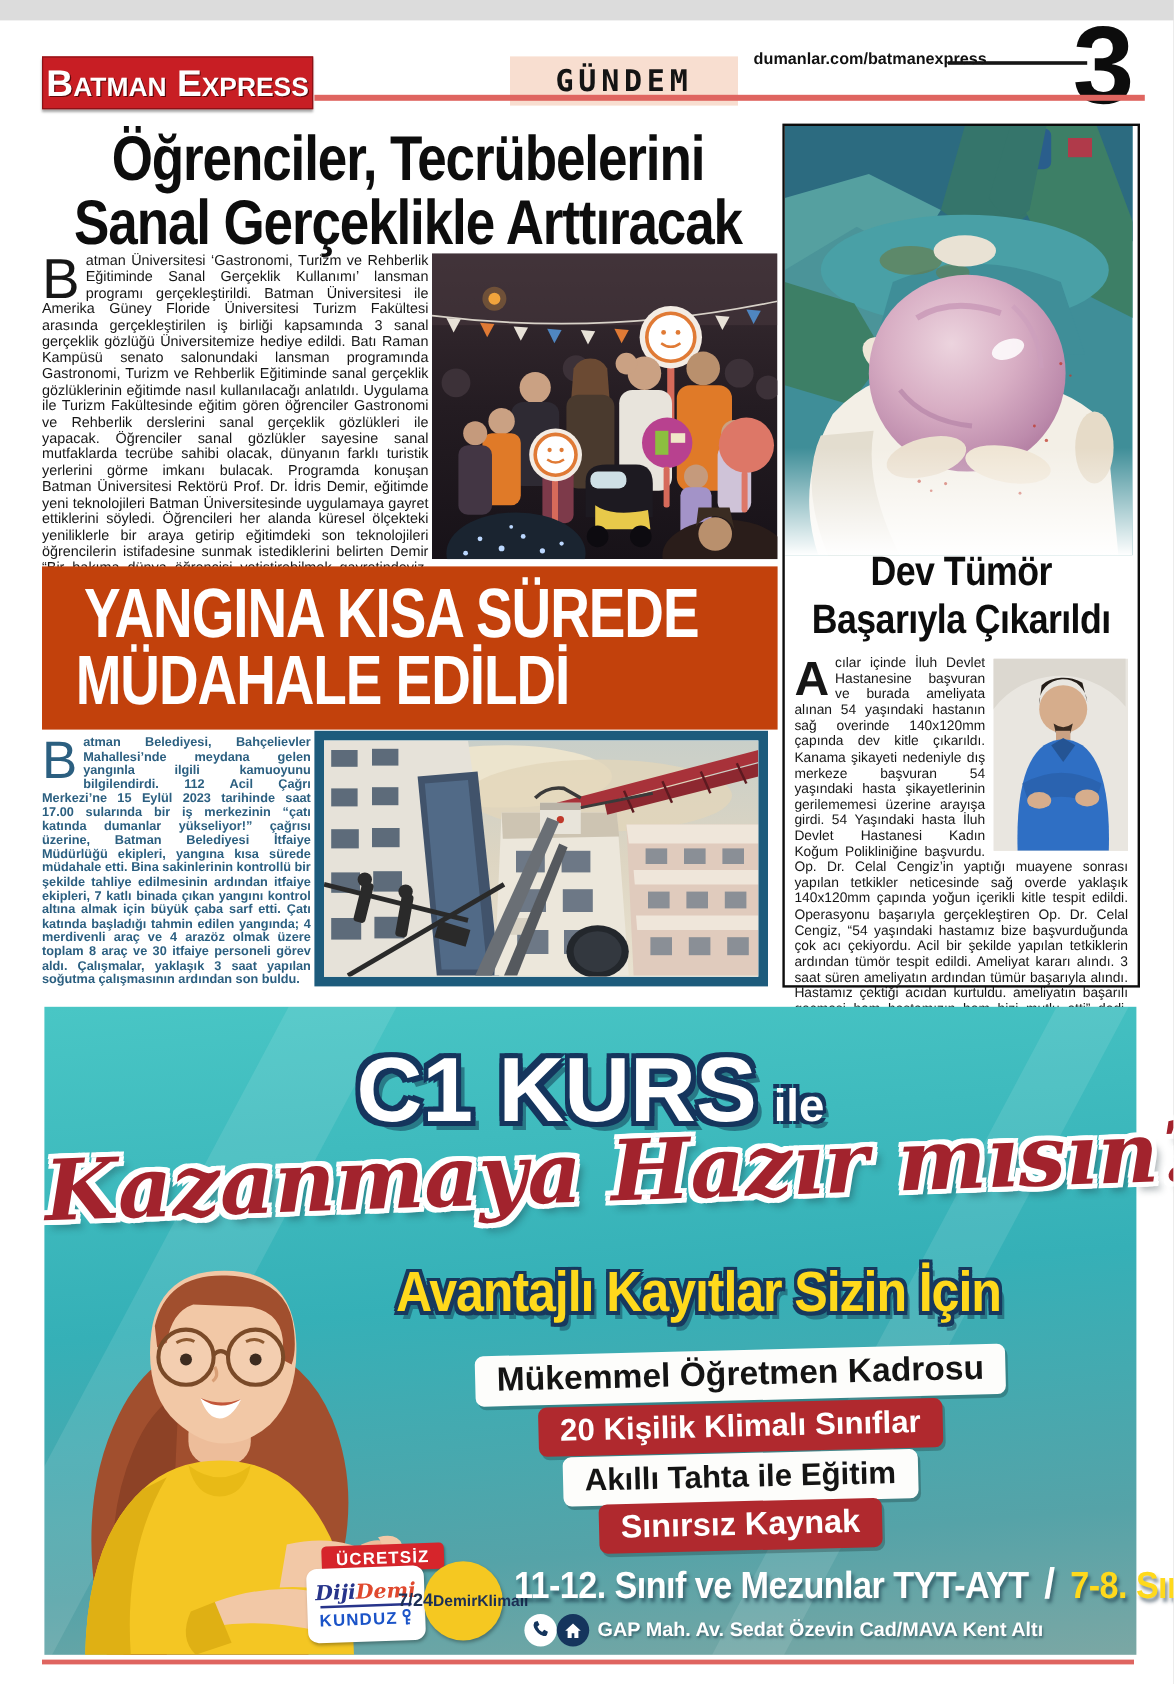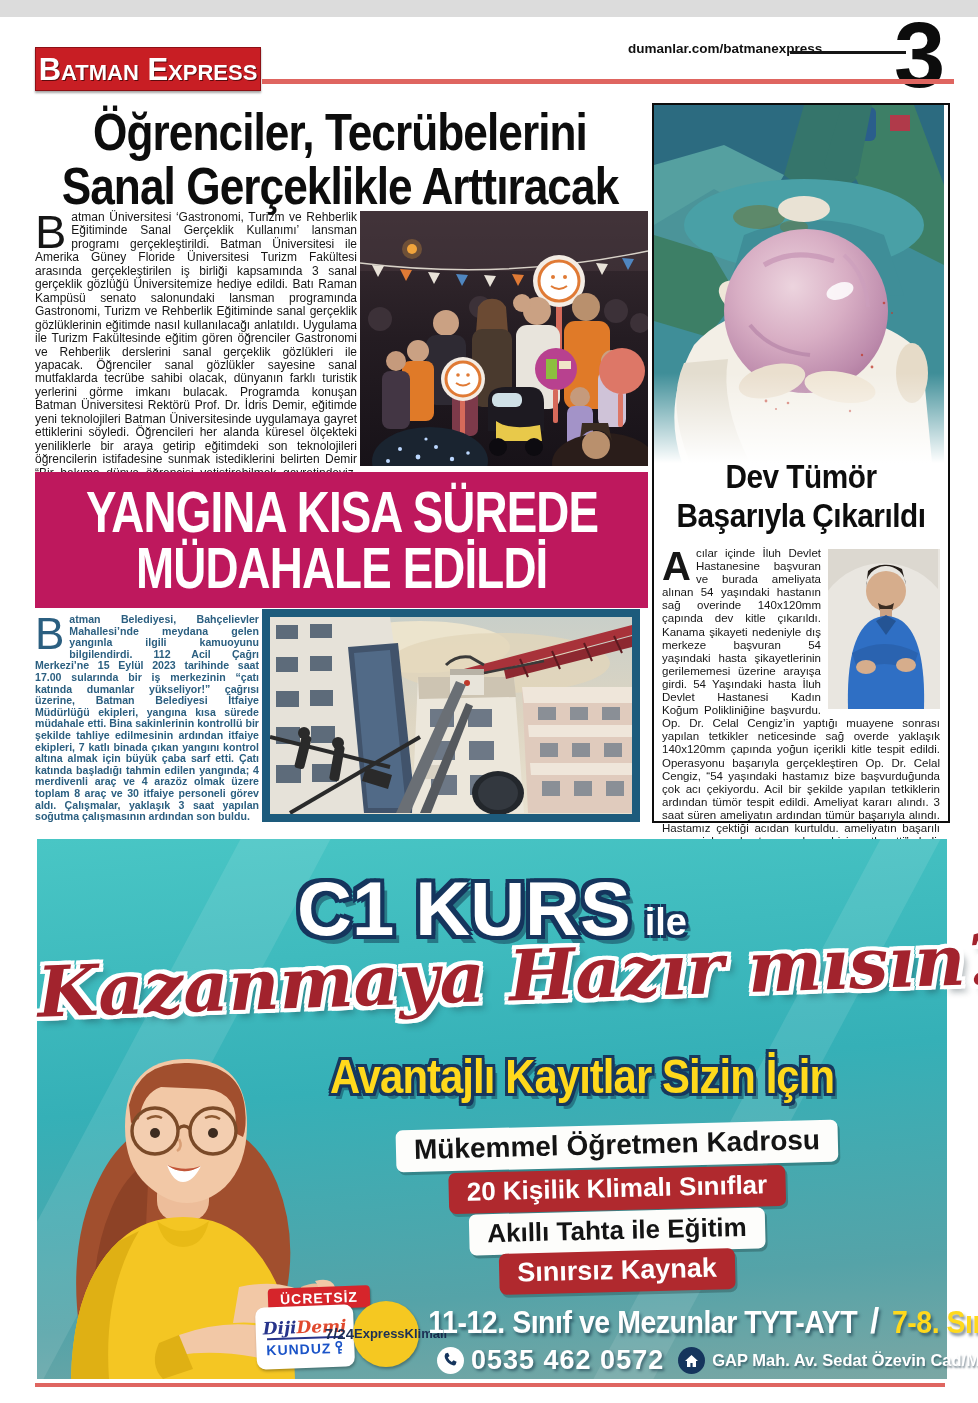"GÜNDEM" div.abs { html: none -> <div> <span>GÜNDEM</span> </div> }
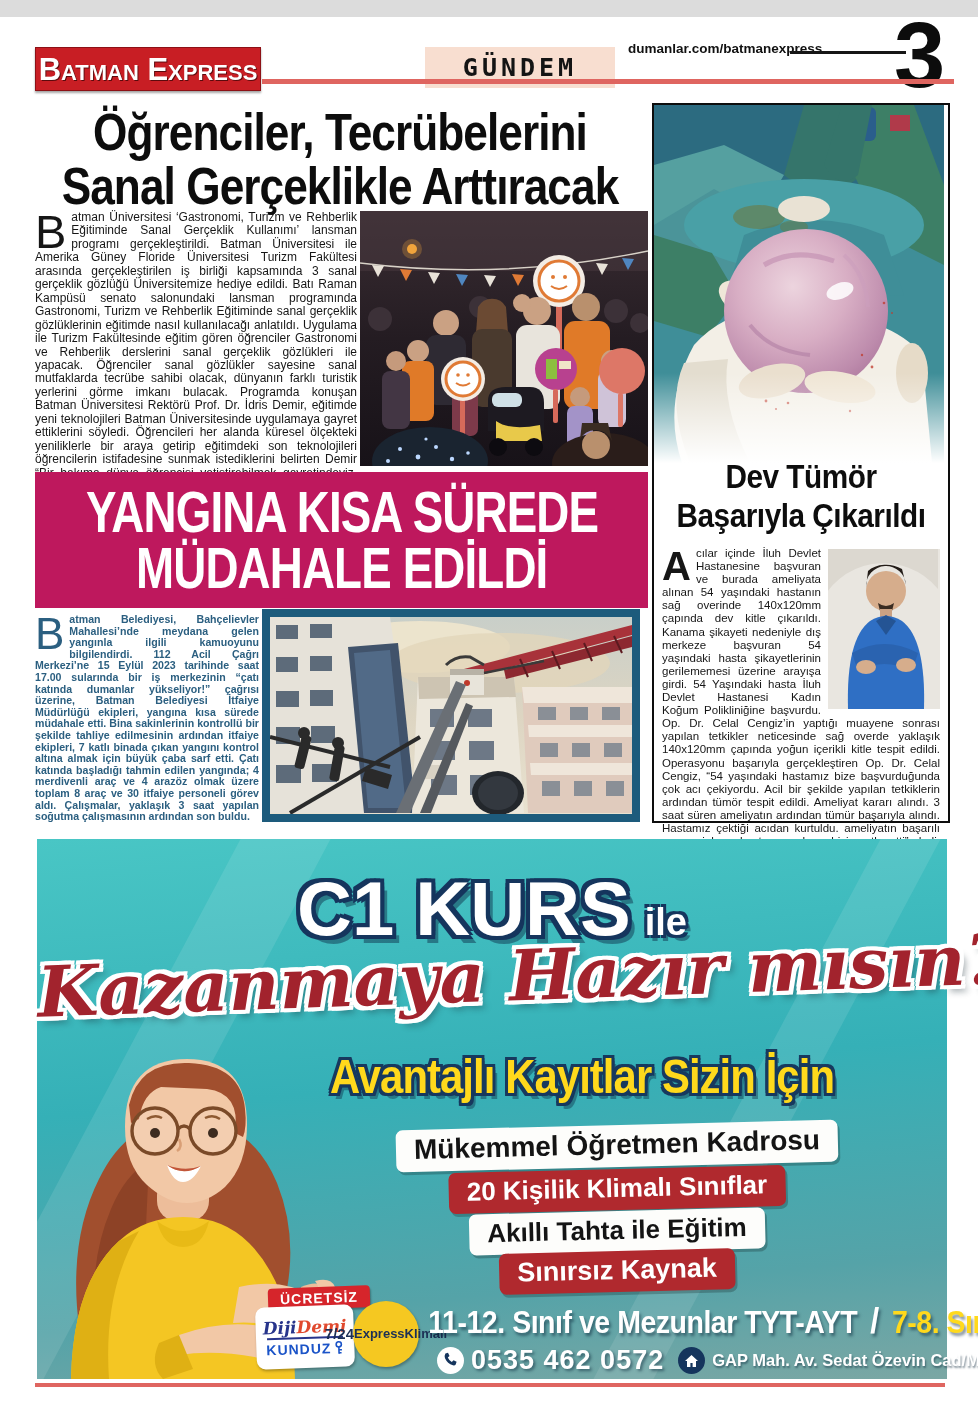"YANGINA KISA SÜREDE" .fire-box { align-items: center -> flex-start; background: #be185d -> #c2410c }
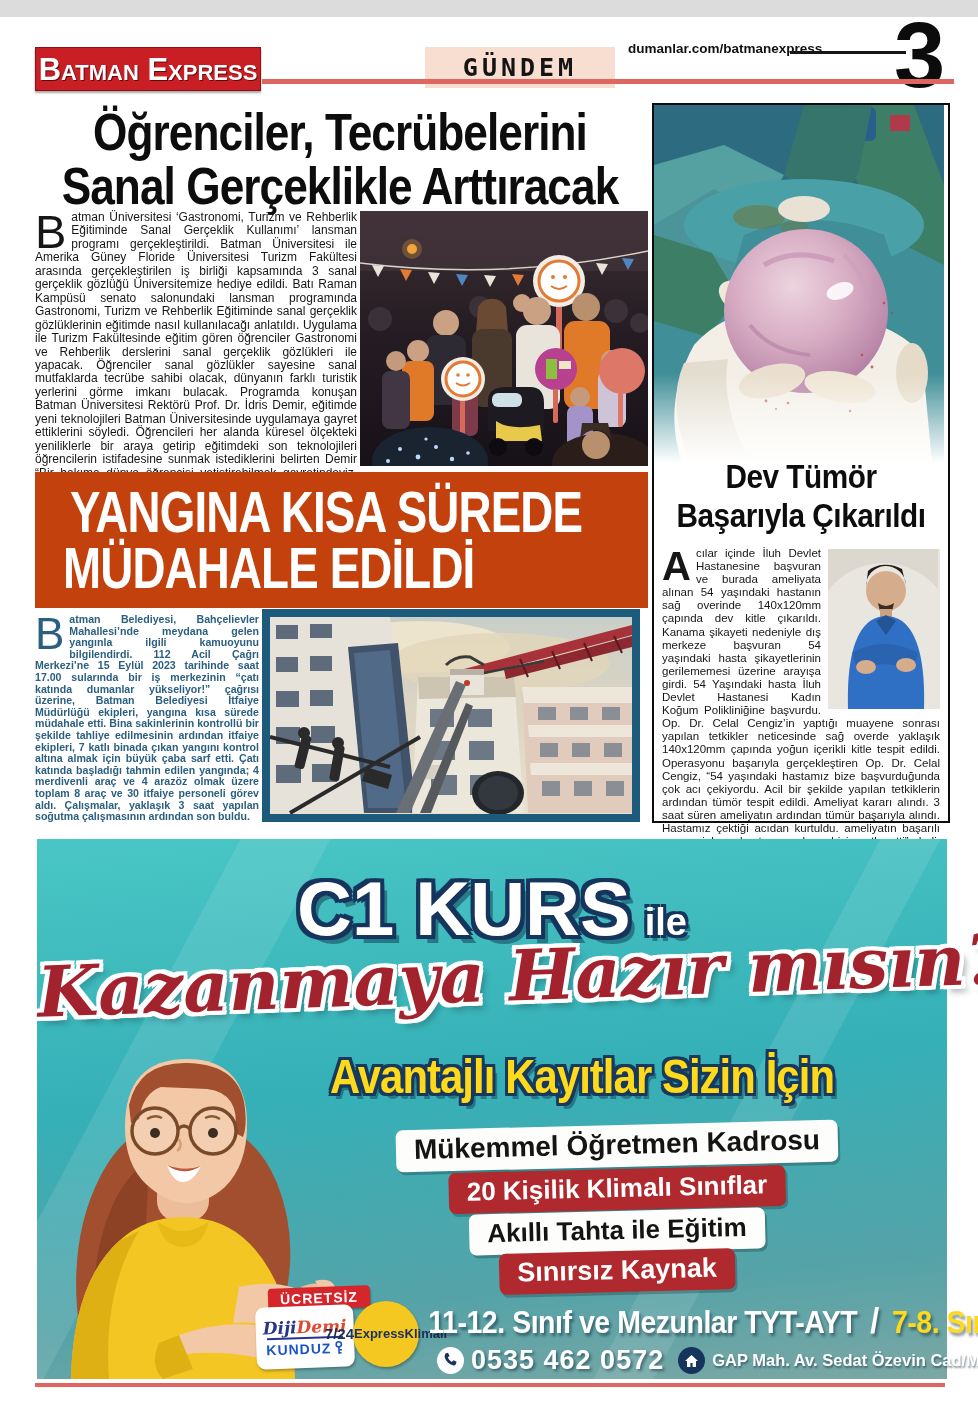"Express" div.l2 { text: Express -> Demir }
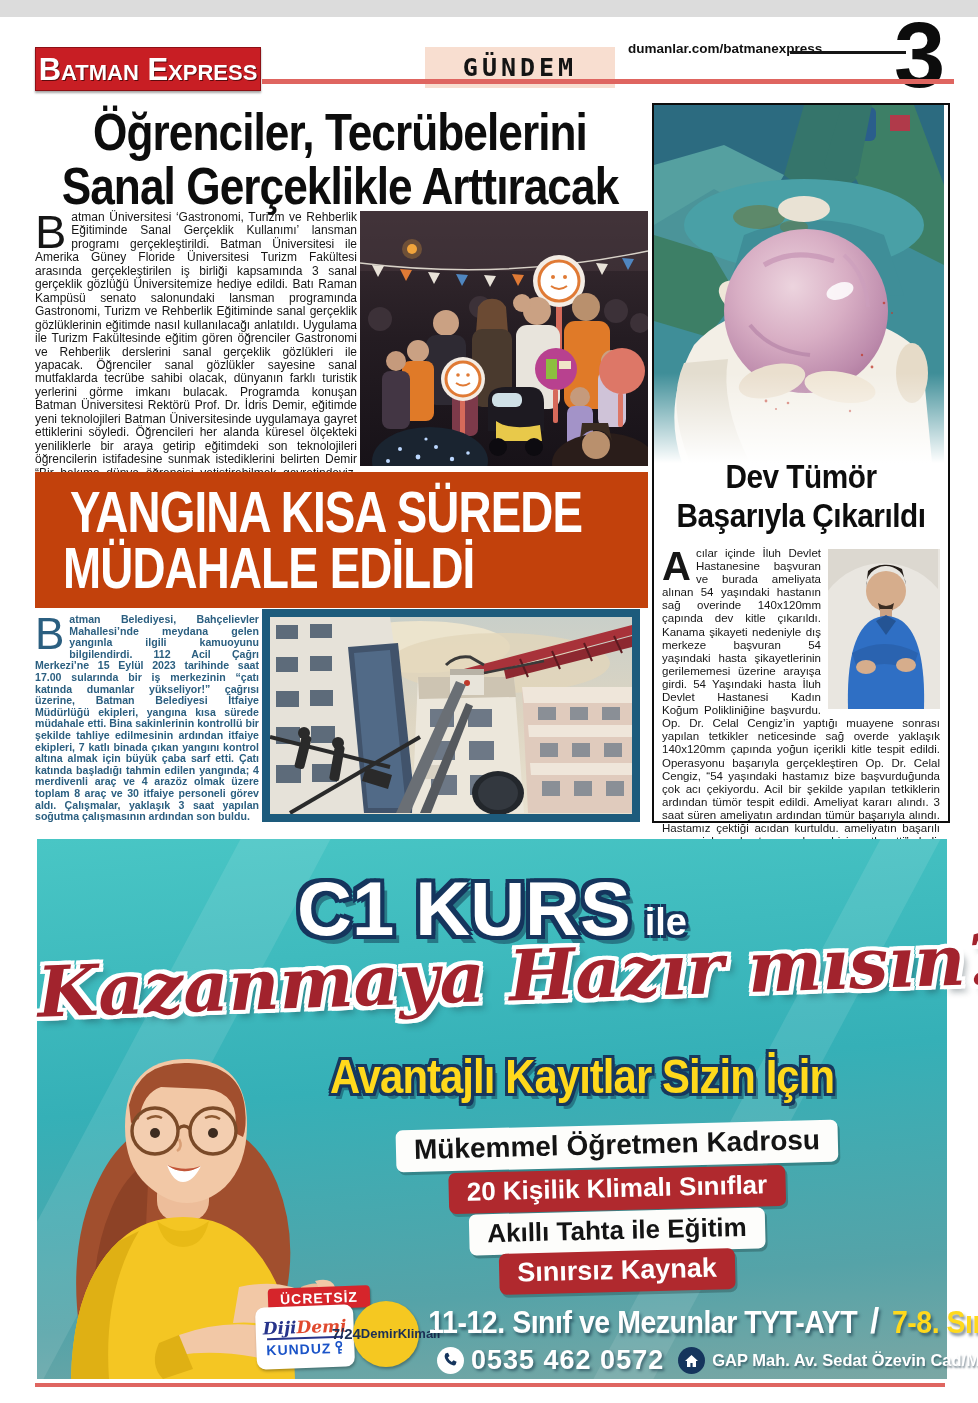"0535 462 0572" span.phone-num { html: <span>0535 462 0572</span> -> none }
